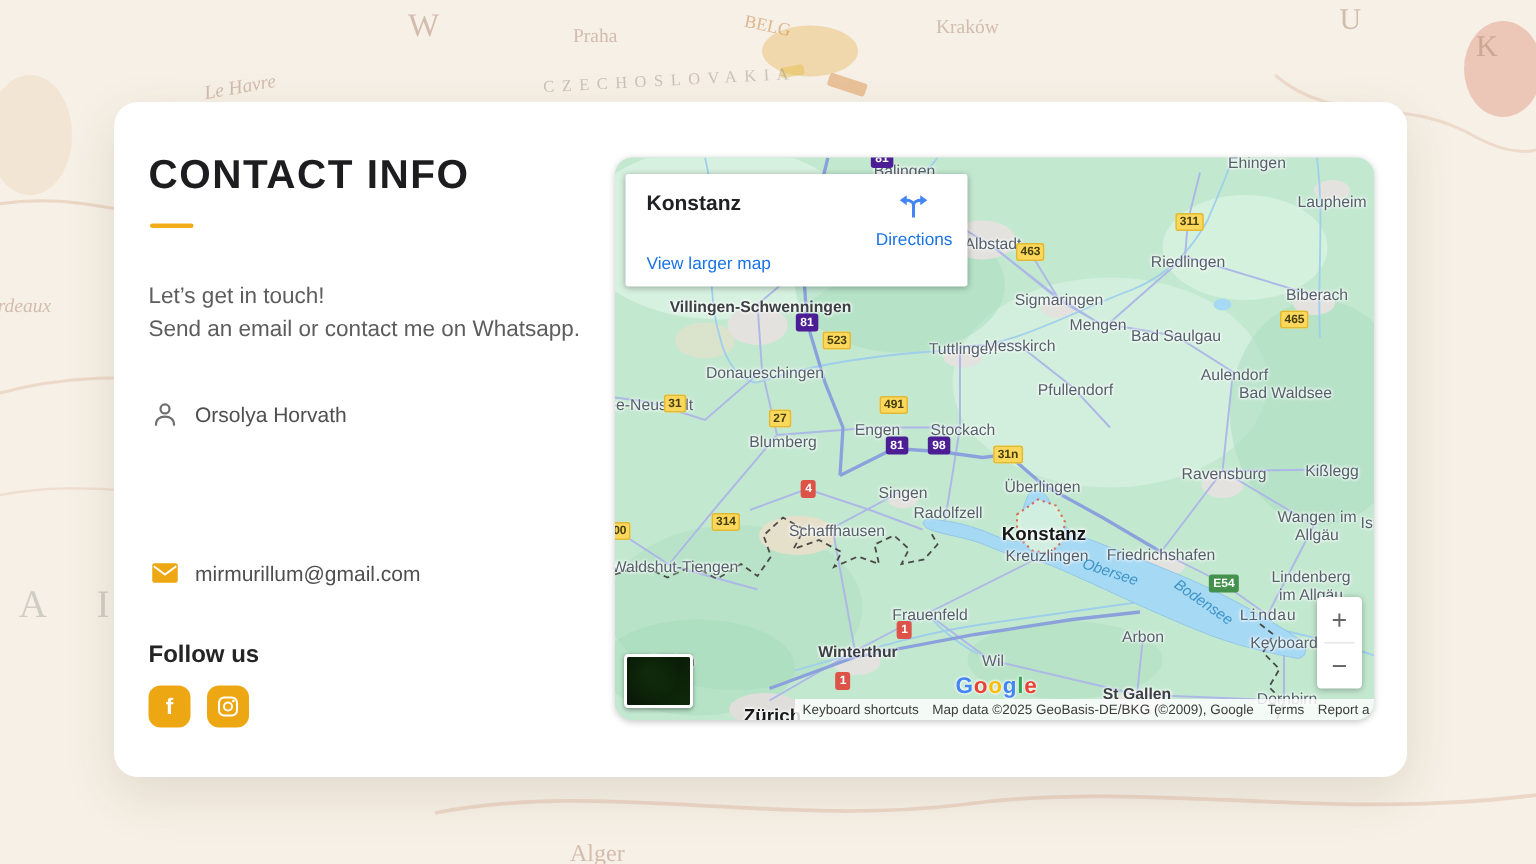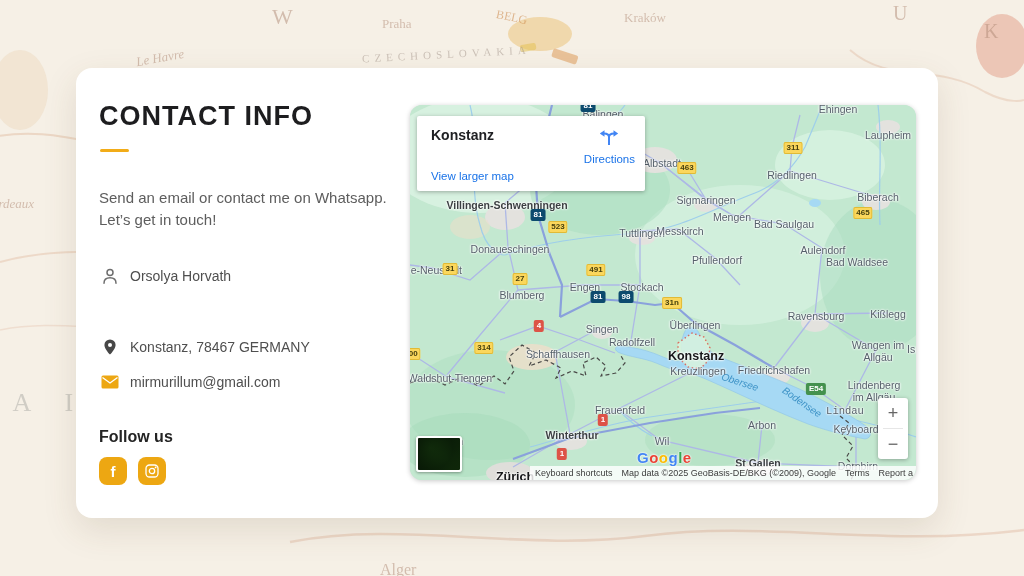"81" .sh.b { background: #0c4a6e -> #4c1d95 }
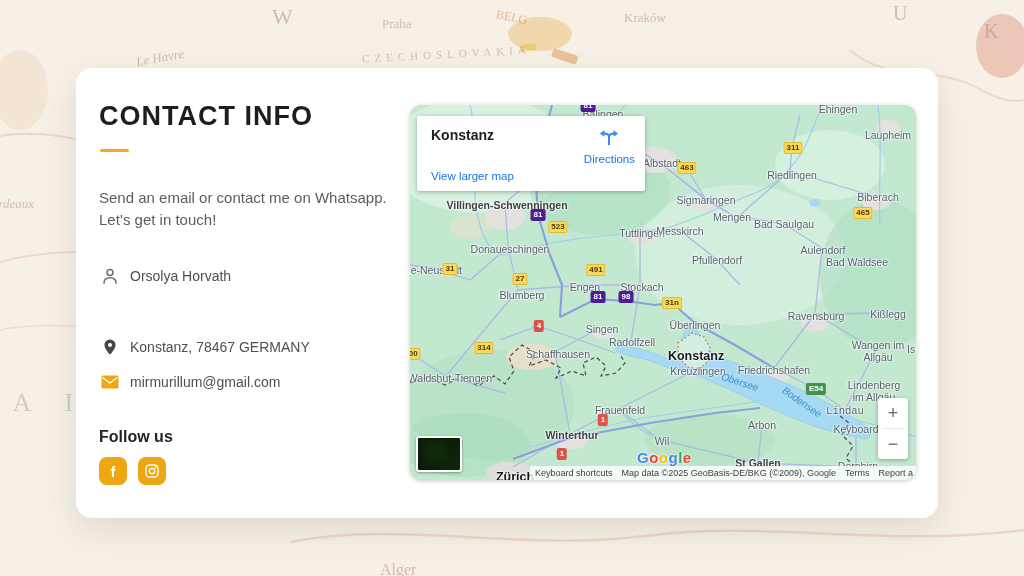"Send an email or contact" div { order: before "Let’s get in touch!" -> after "Let’s get in touch!" }
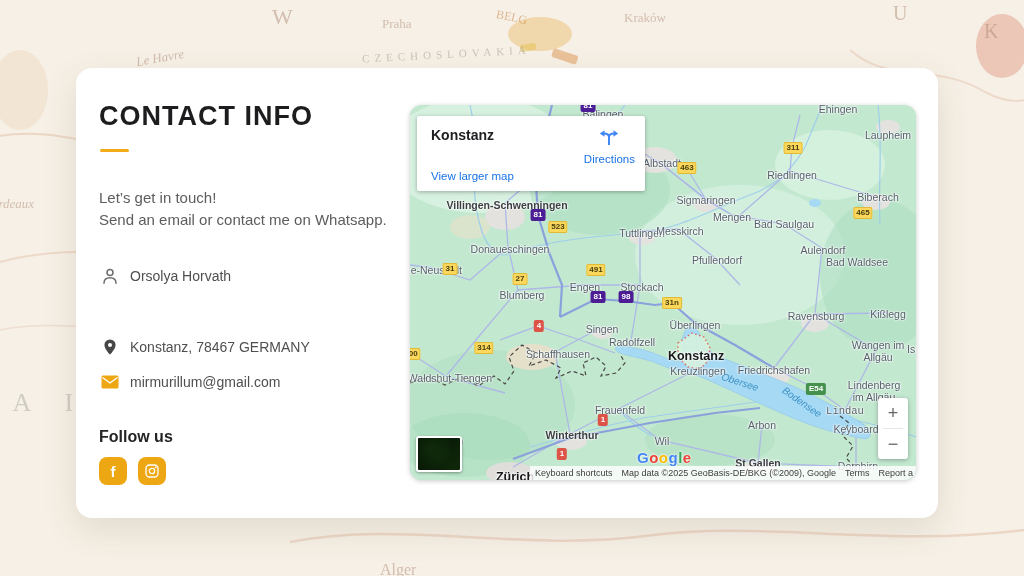"Konstanz, 78467 GERMANY" div.c-item { html: <div> <span> <svg> <path></path> <circle></circle> </svg> </span> <span>Konstanz, 78467 GERMANY</span> </div> -> none }
